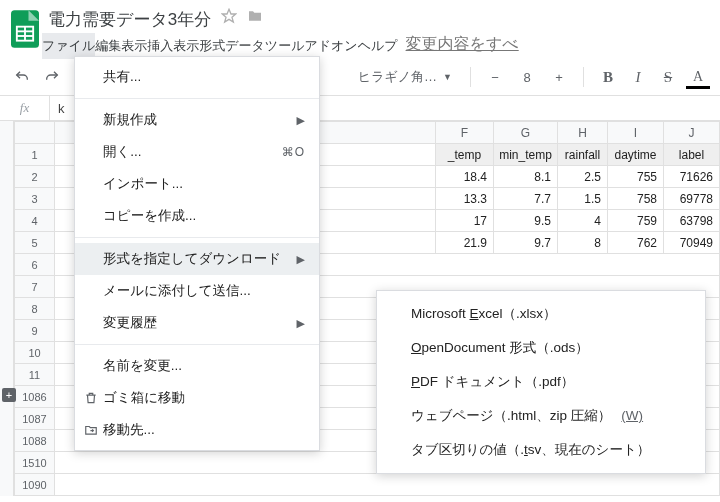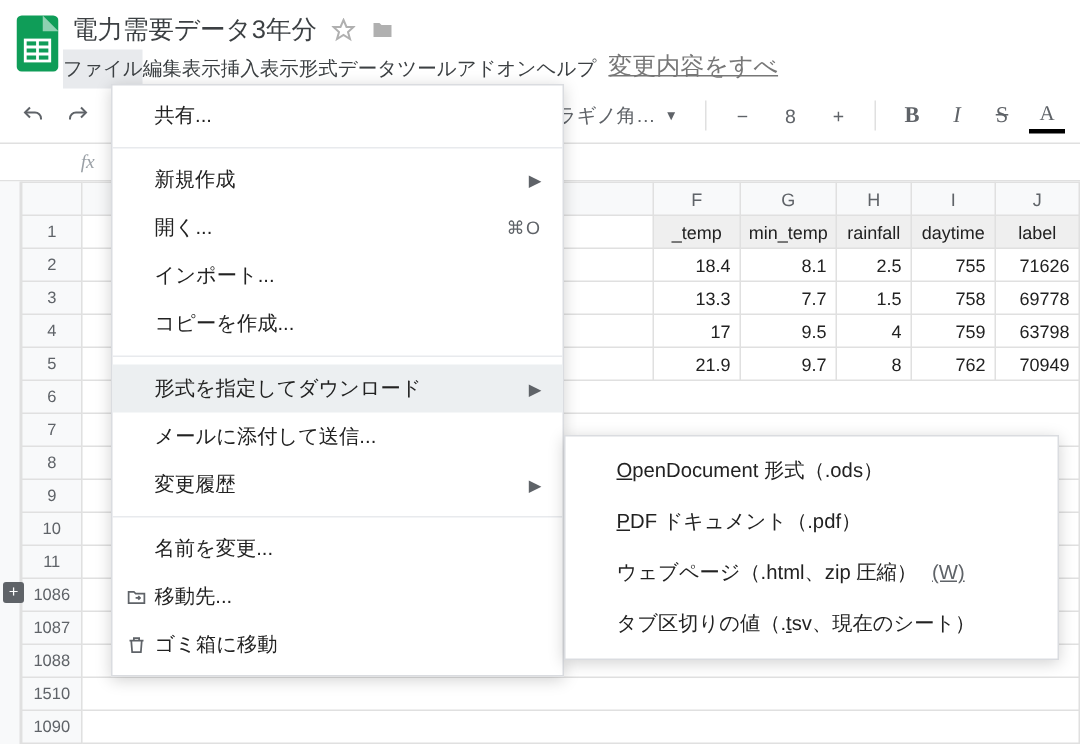"電力需要データ3年分" .titlerow { align-items: center -> none }
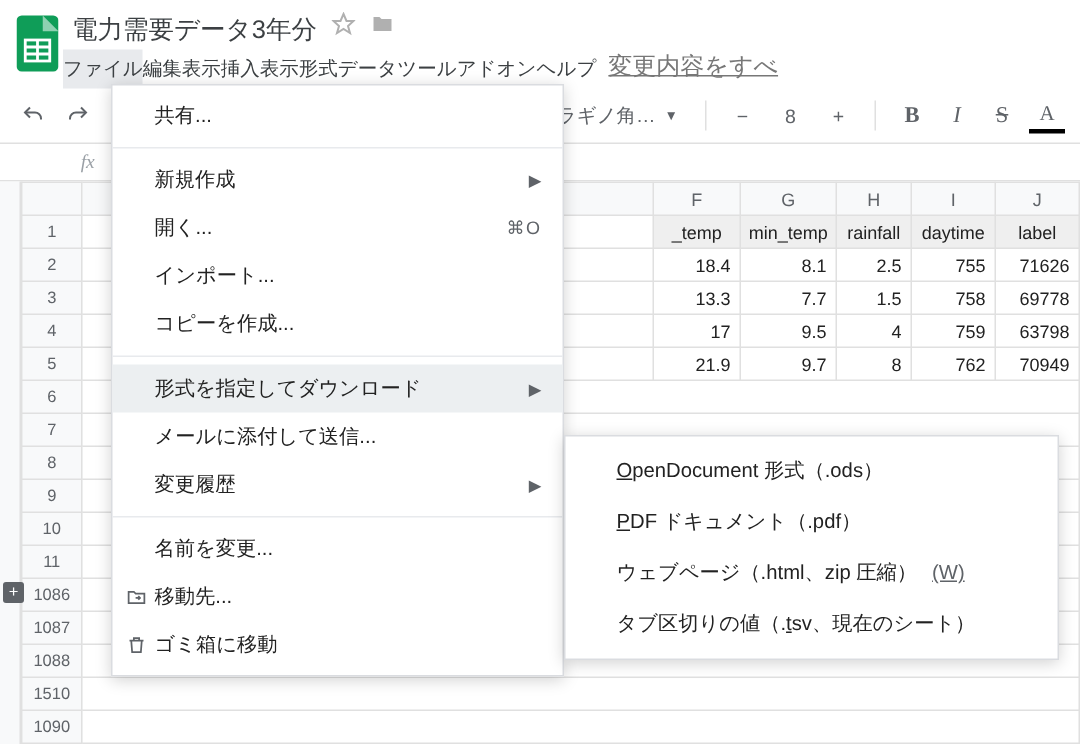"共有..." .dropdown { width: 302px -> 246px }
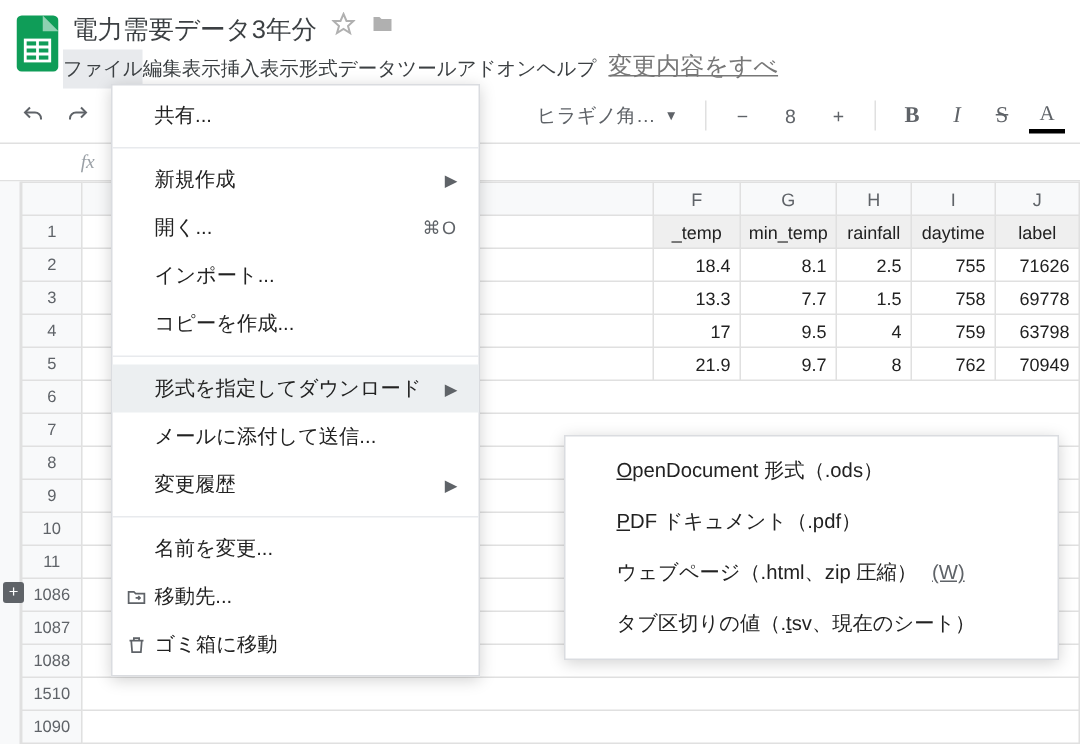"fx" .fxlabel { margin-left: 40px -> none; width: 38px -> 50px }
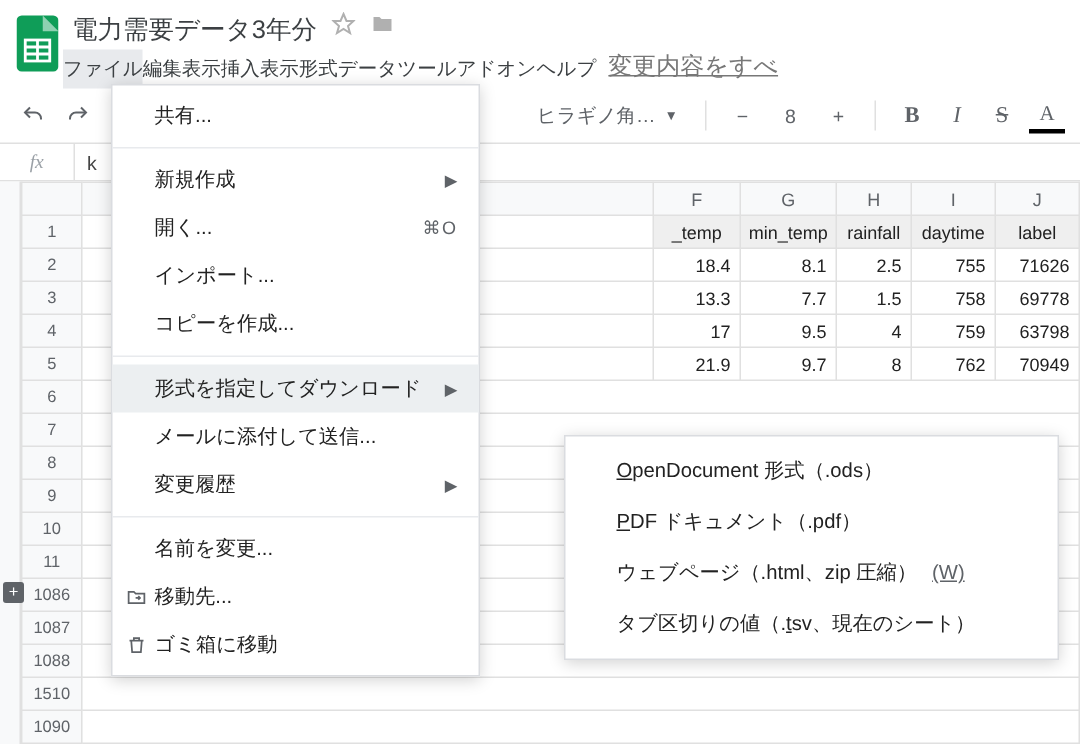"Microsoft Excel（.xlsx）" div.sitem { html: none -> <div><span><span>Microsoft </span><span>E</span><span>xcel（.xlsx）</span></span></div> }
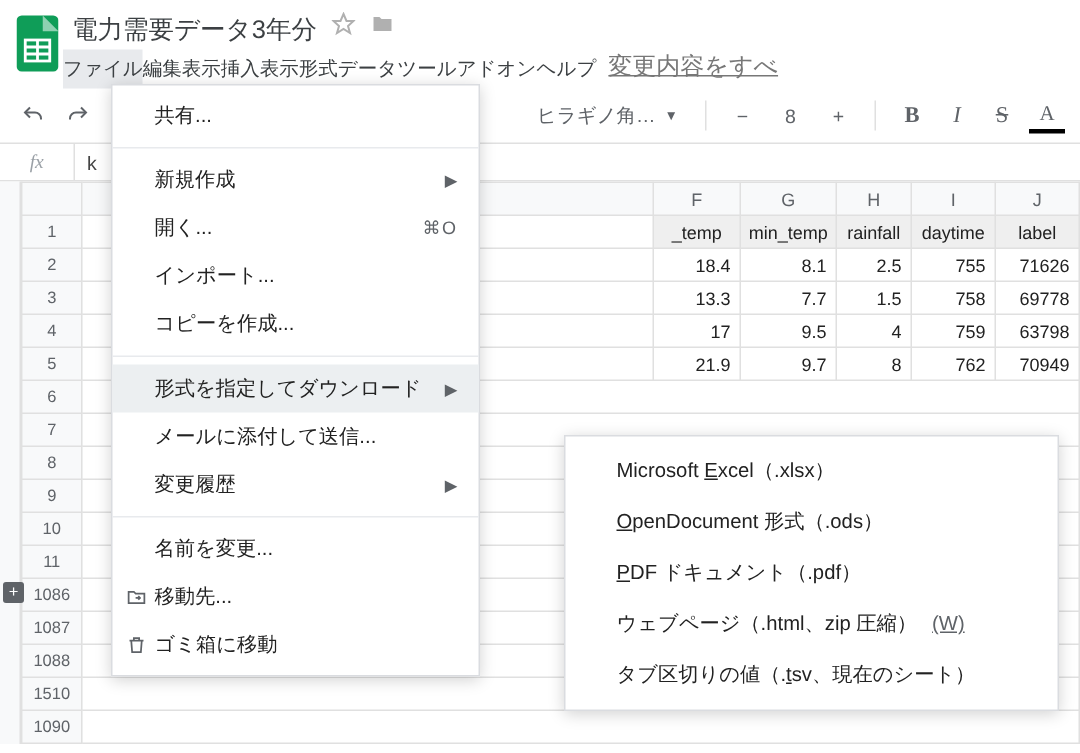"移動先..." div.ditem { order: before "ゴミ箱に移動" -> after "ゴミ箱に移動" }
